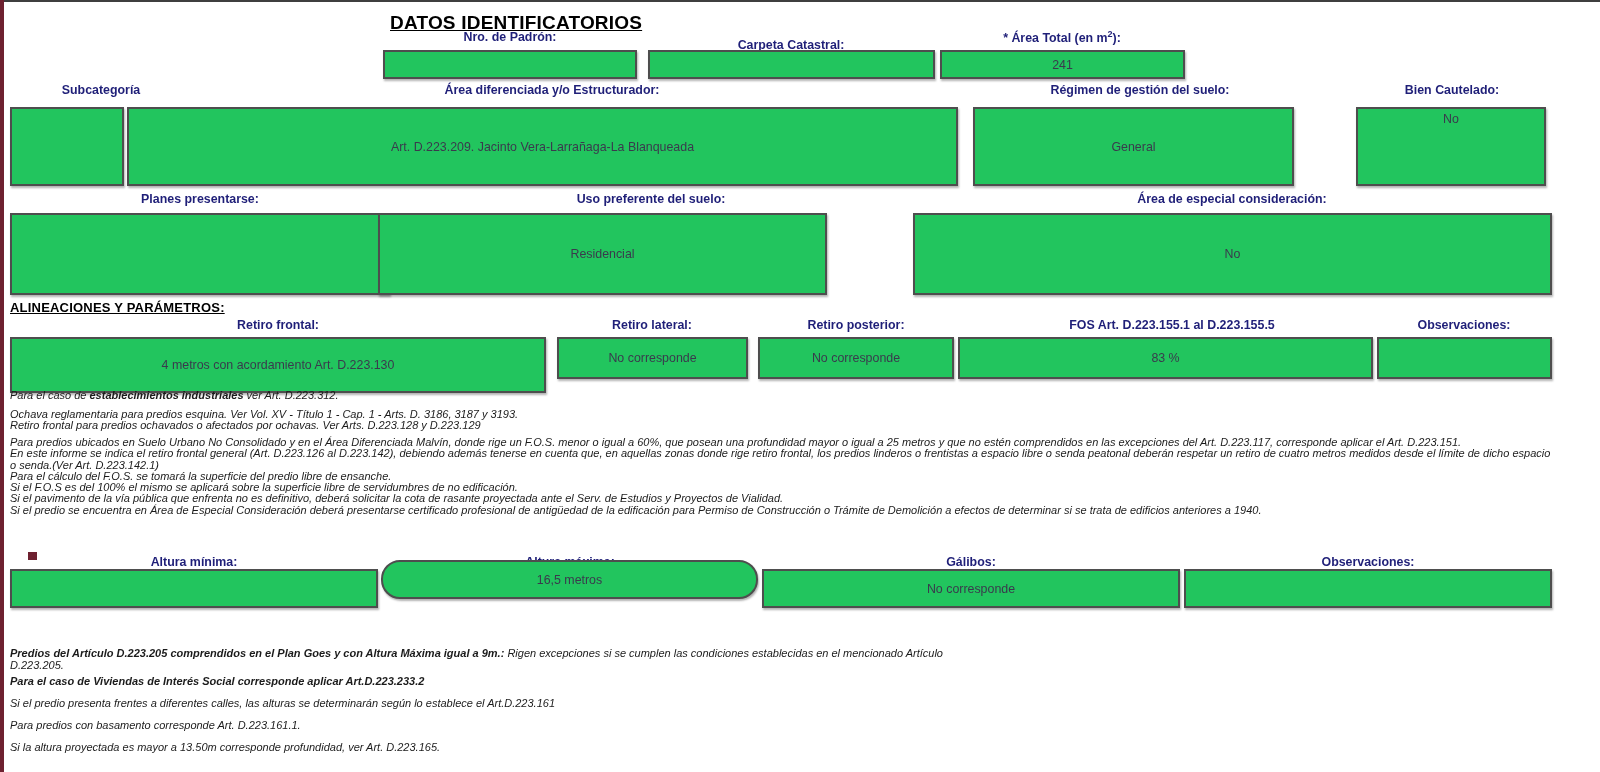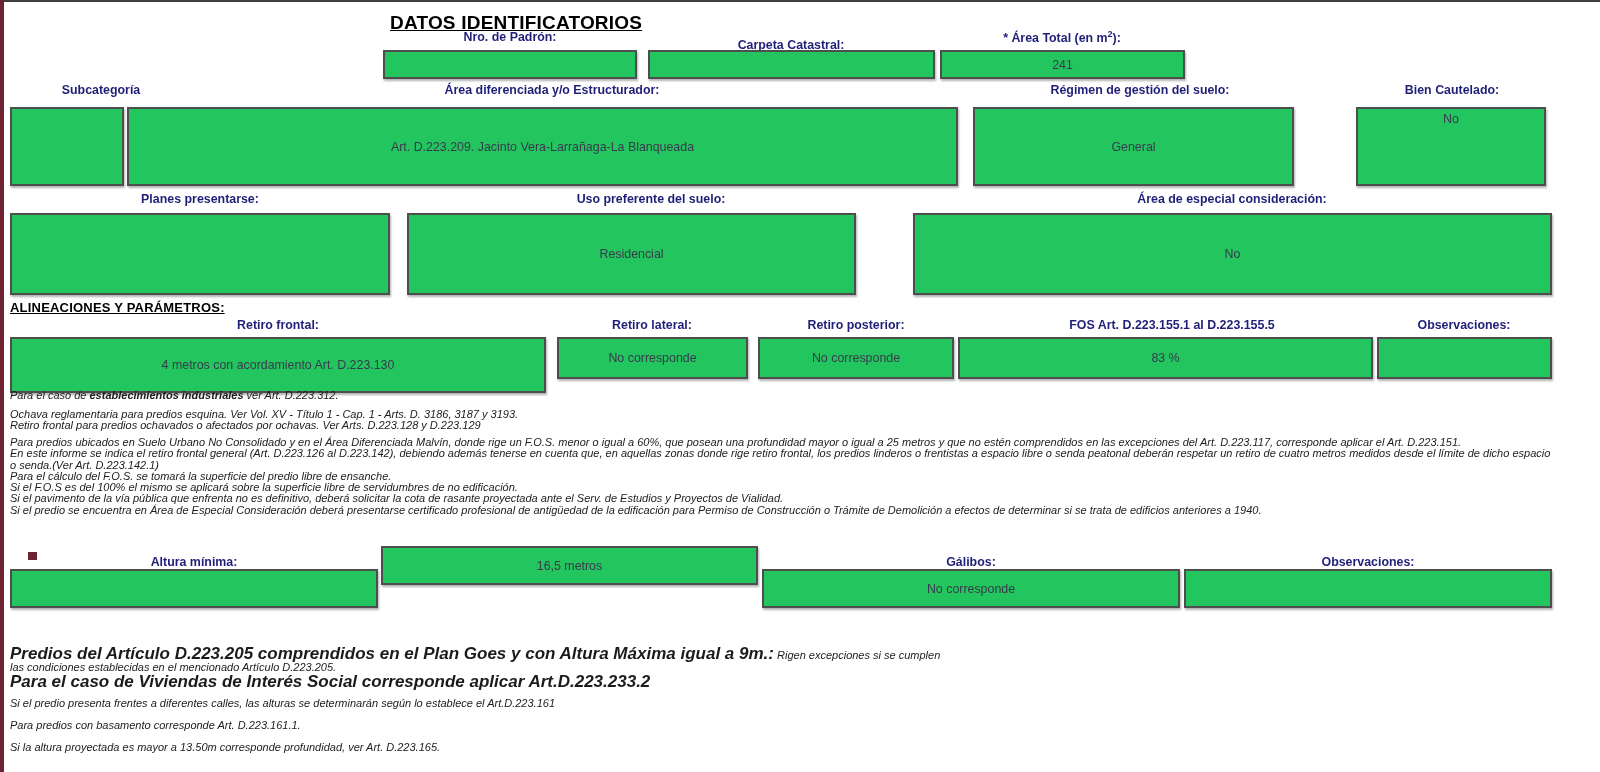"Residencial" div.box { left: 407px -> 378px }
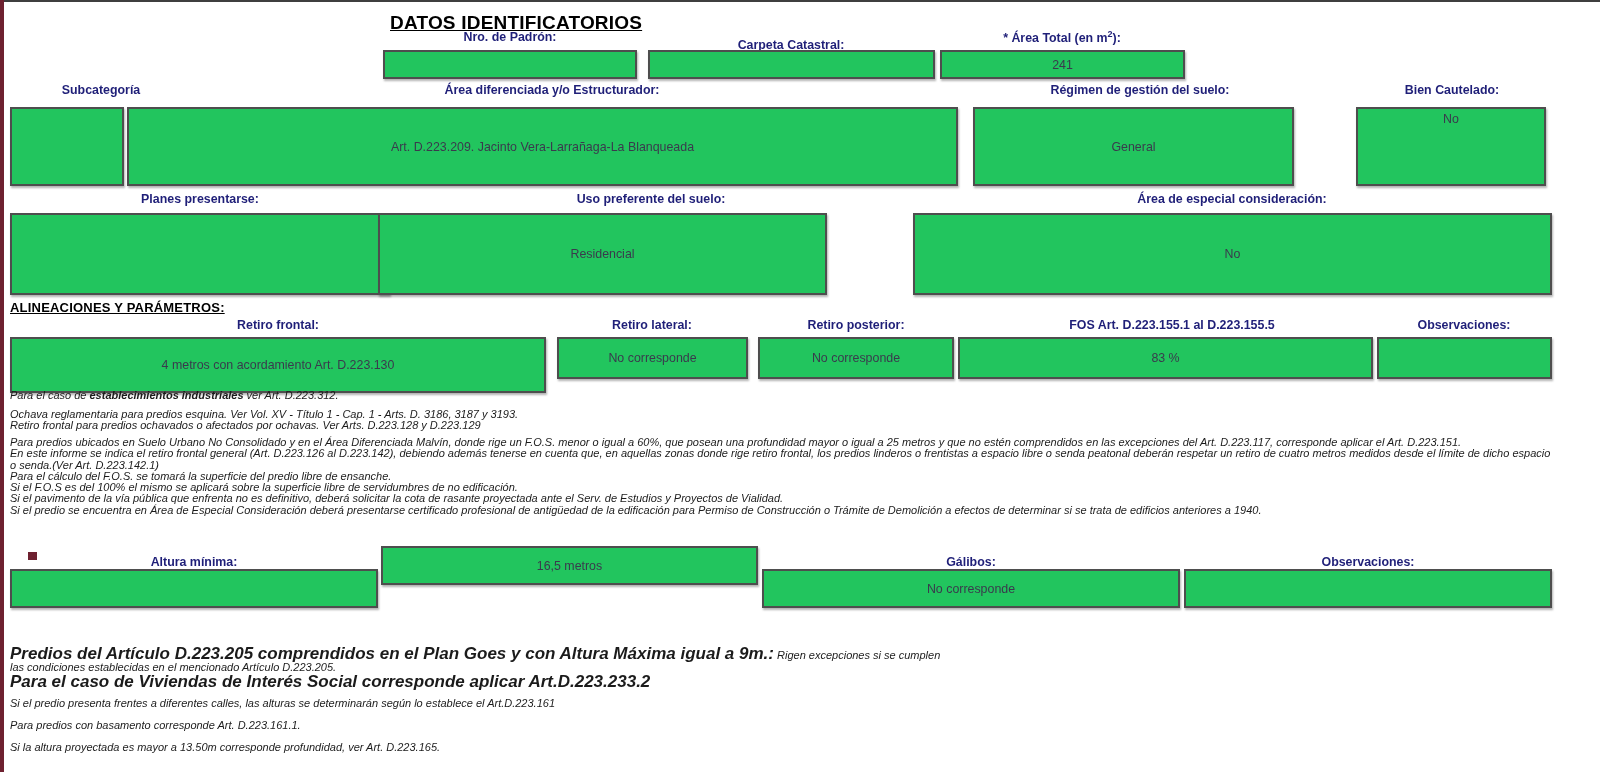"16,5 metros" div.box { border-radius: none -> 19px; top: 546px -> 560px }
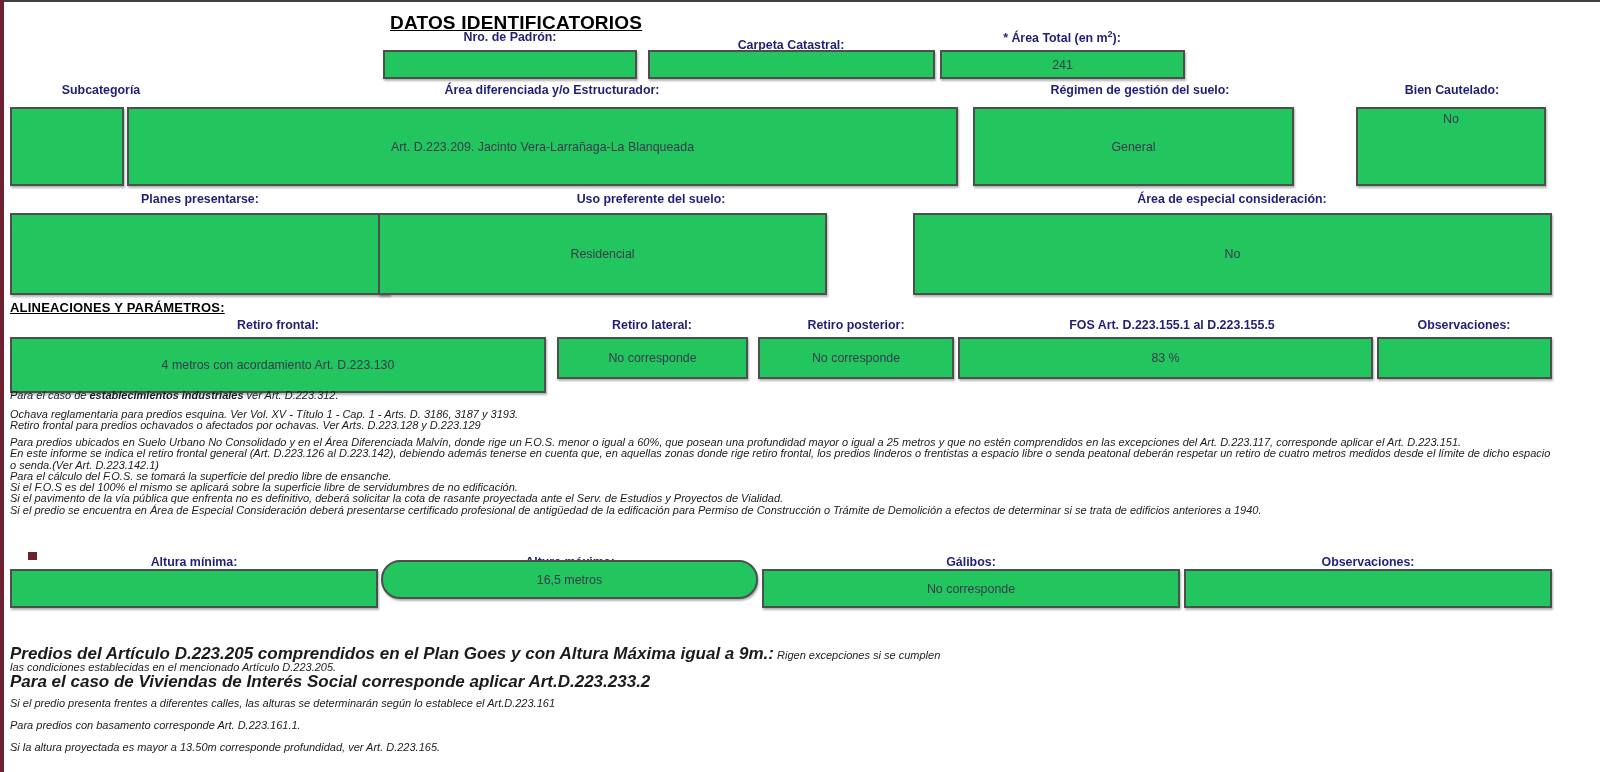"Predios del Artículo D.223.205" .bi2 { font-size: 17px -> 11px }
